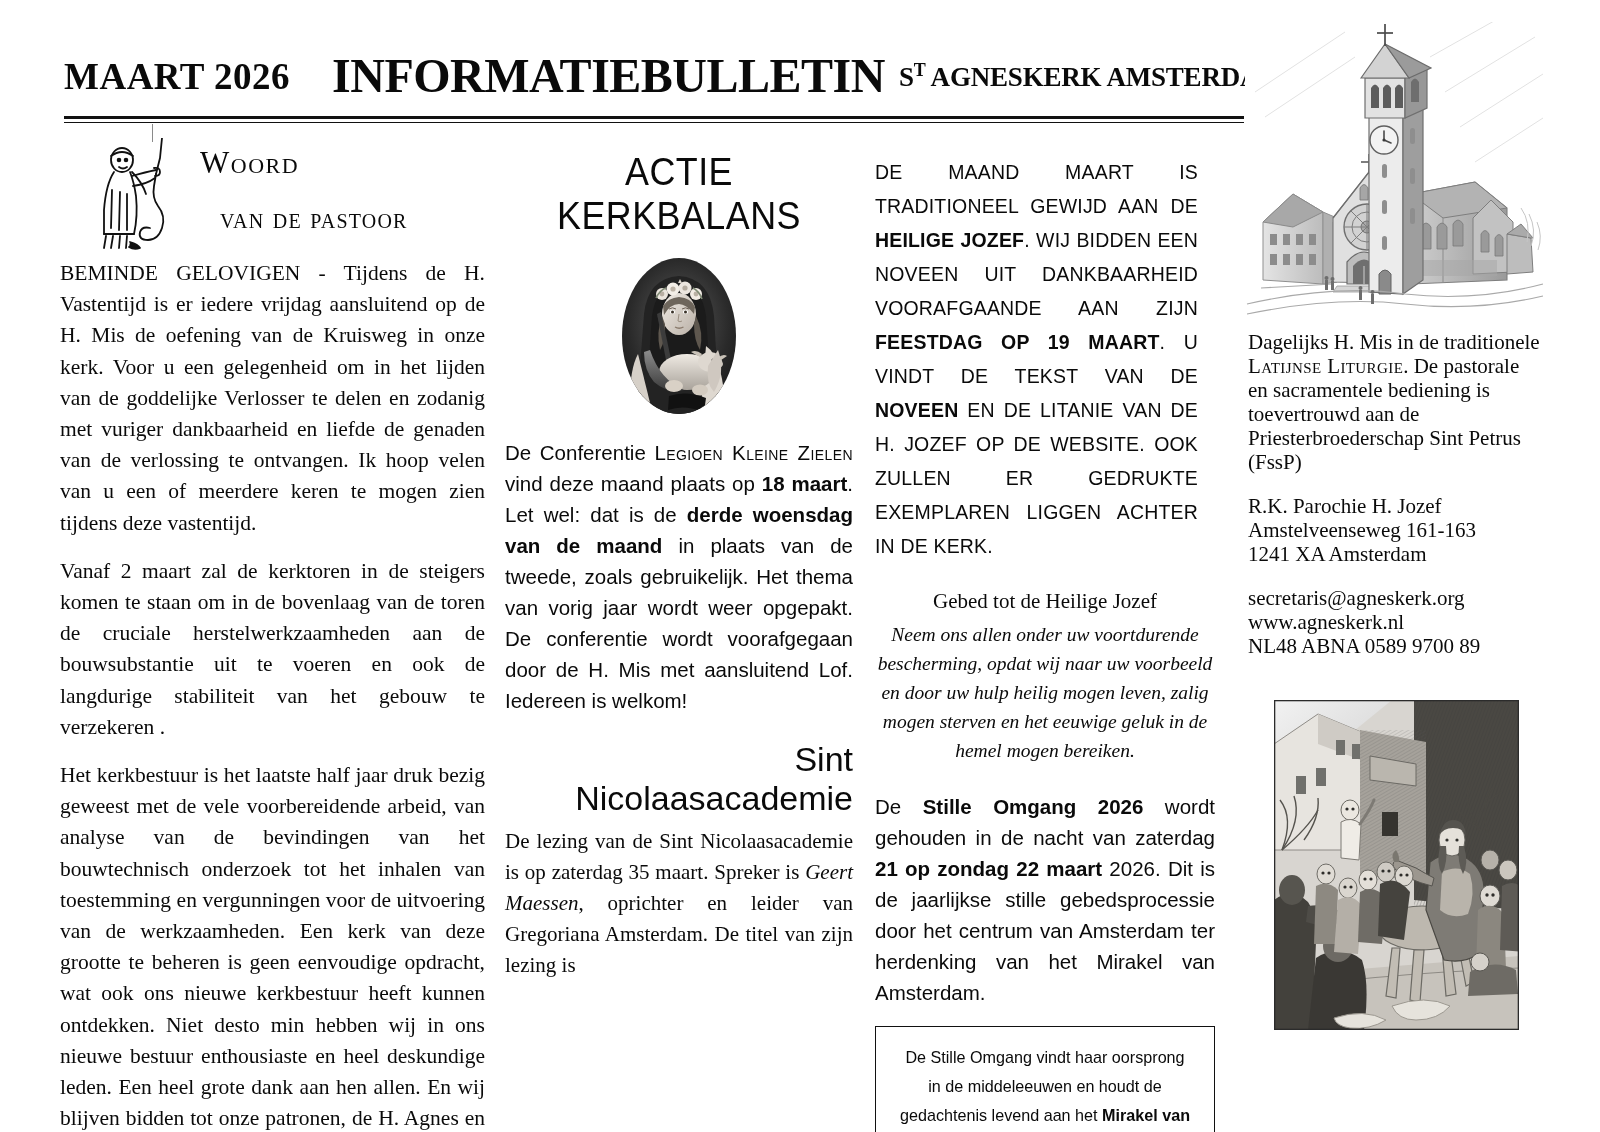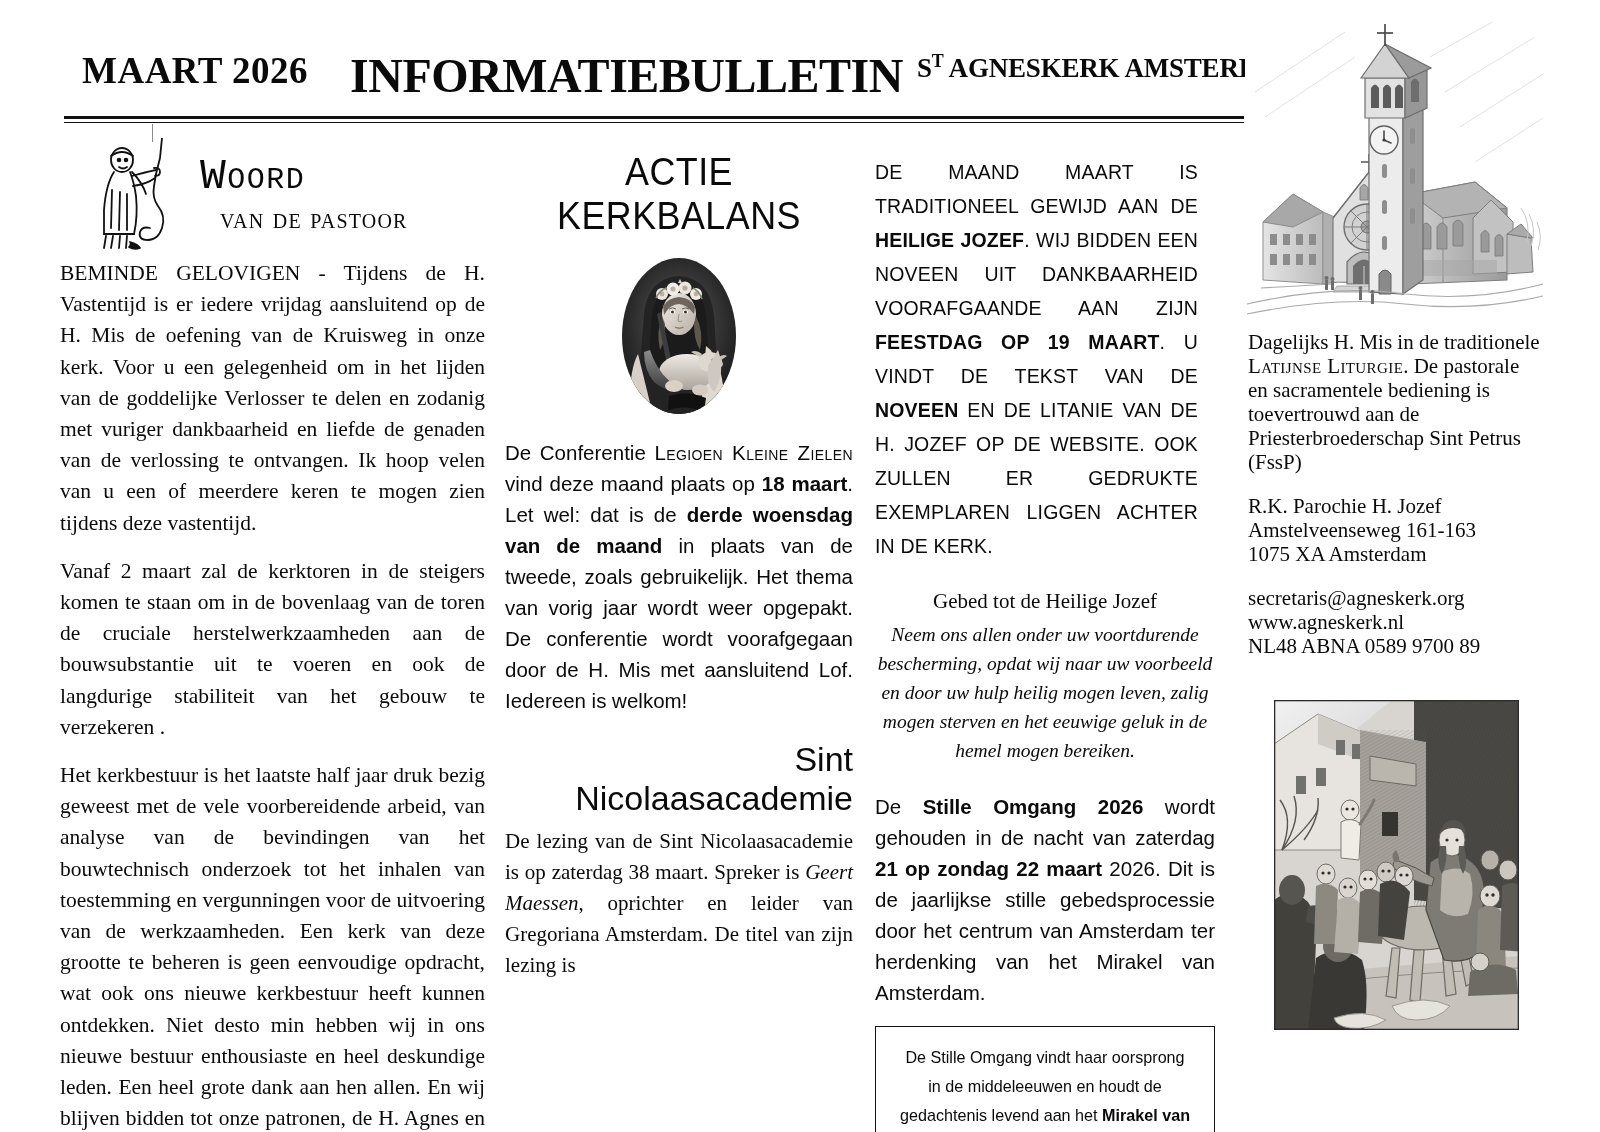"MAART 2026" .mh-row { align-items: flex-start -> center; margin-left: 18px -> none }
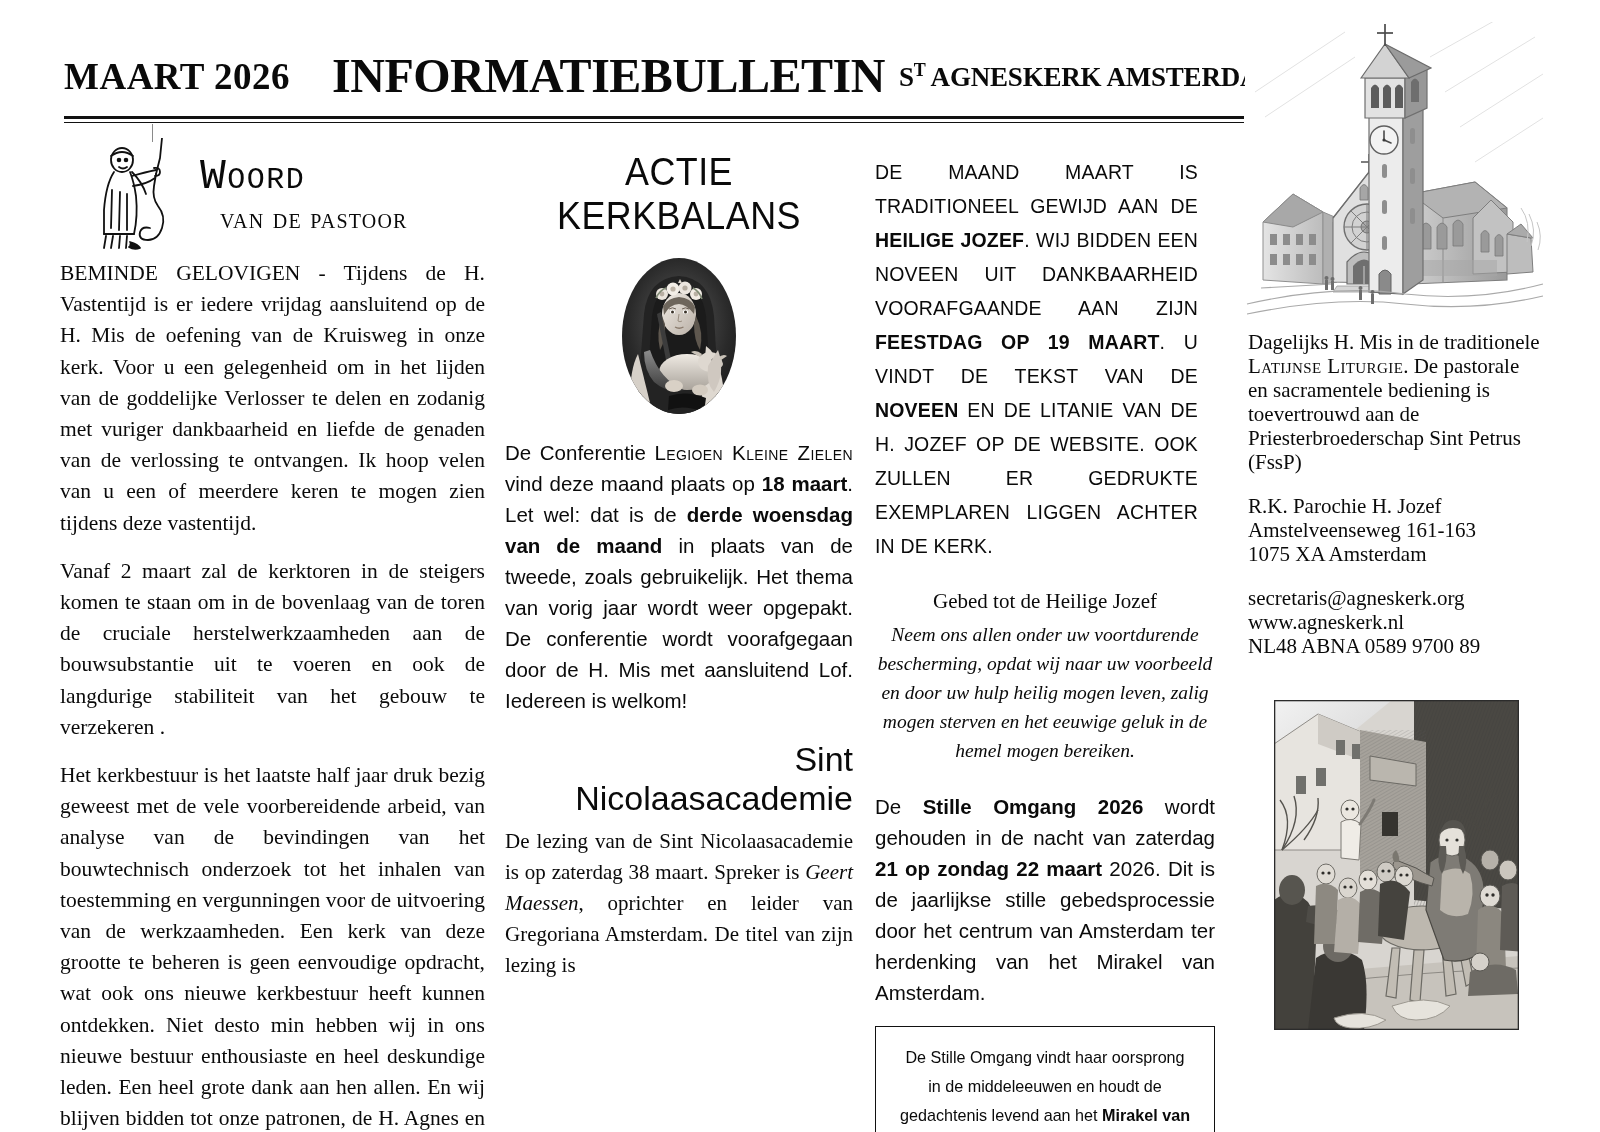"Woord" .woord-l1 { font-family: Liberation Mono, monospace -> Liberation Serif, serif; font-size: 43px -> 31px; top: 12px -> 5px }
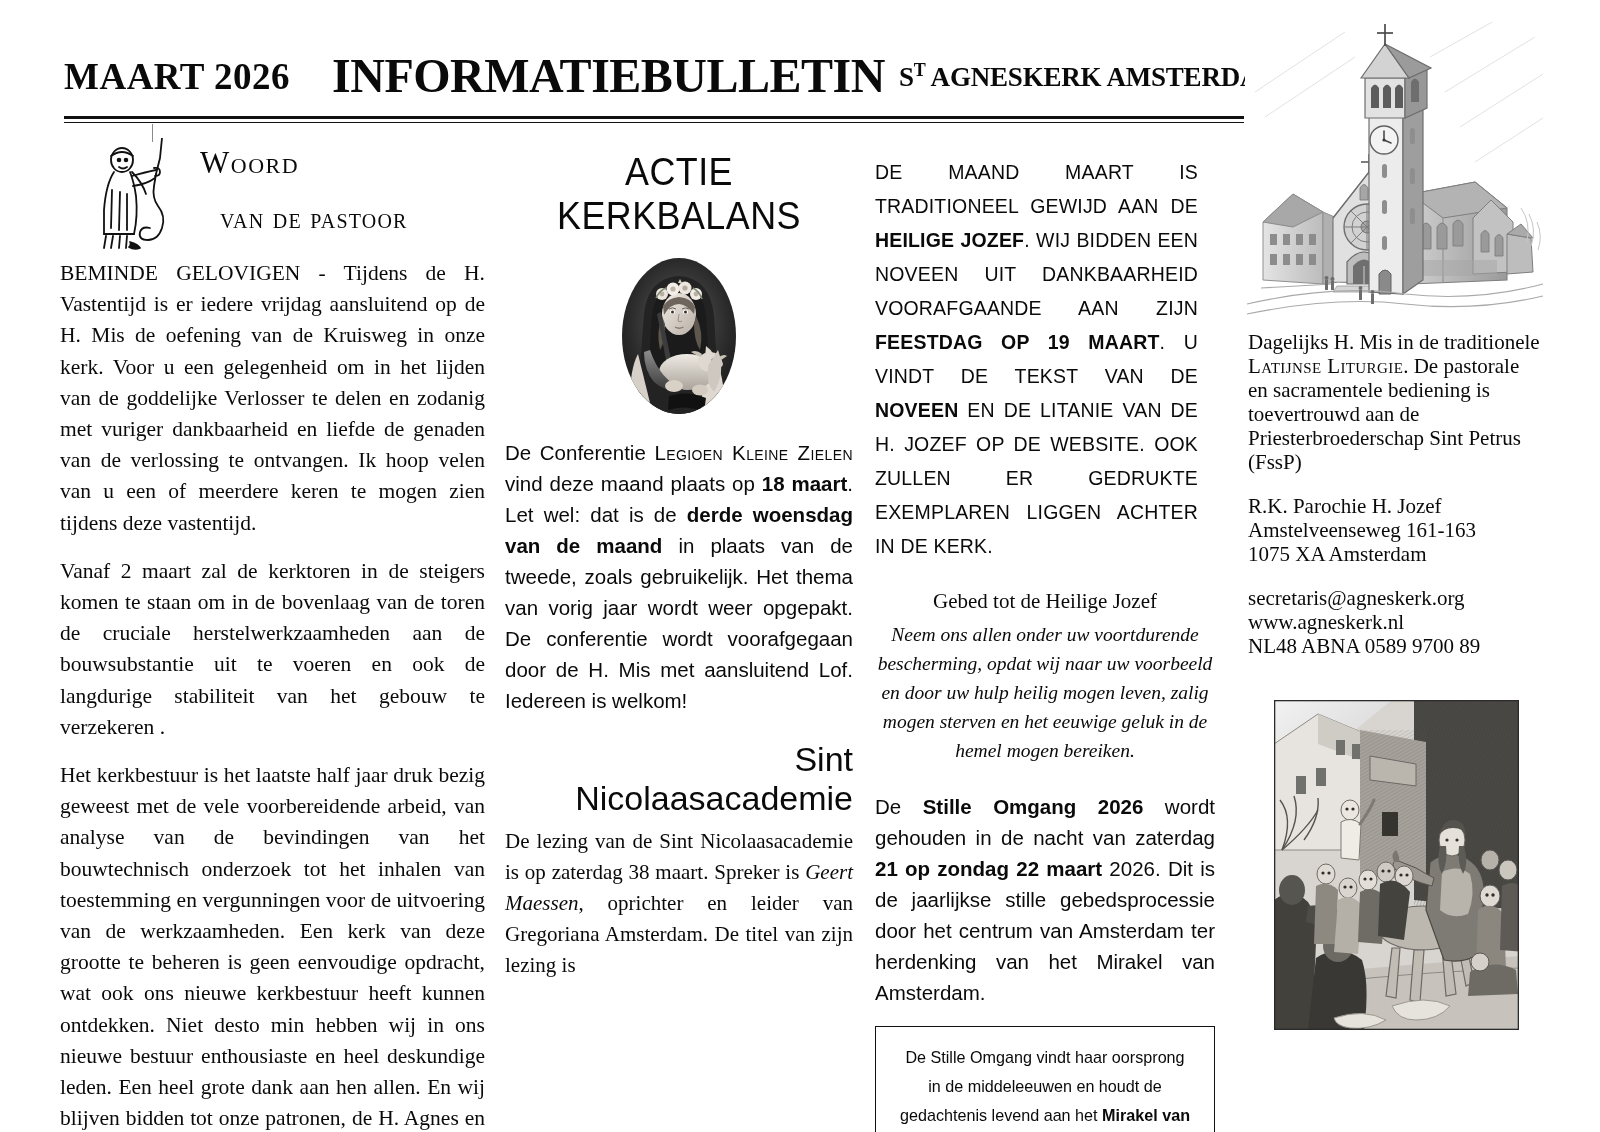"1075 XA Amsterdam" span { text: 1075 -> 1241 }
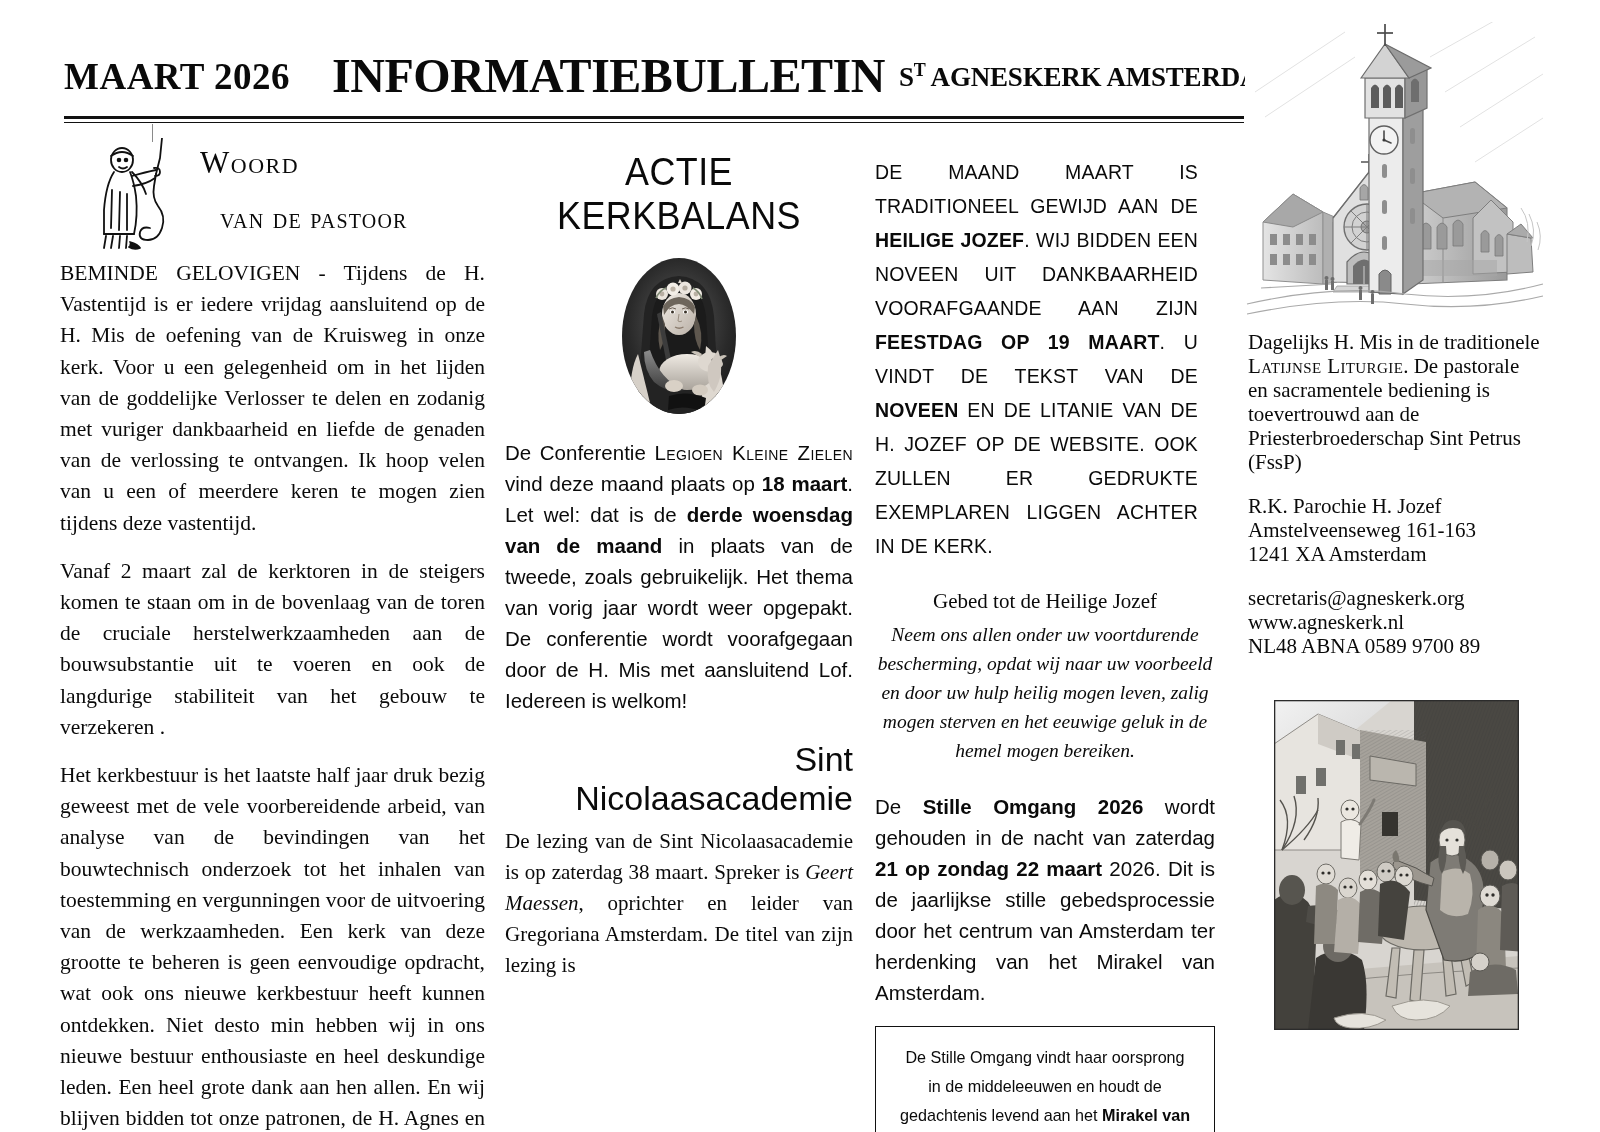"De lezing van de Sint" span { text: 38 -> 35 }
